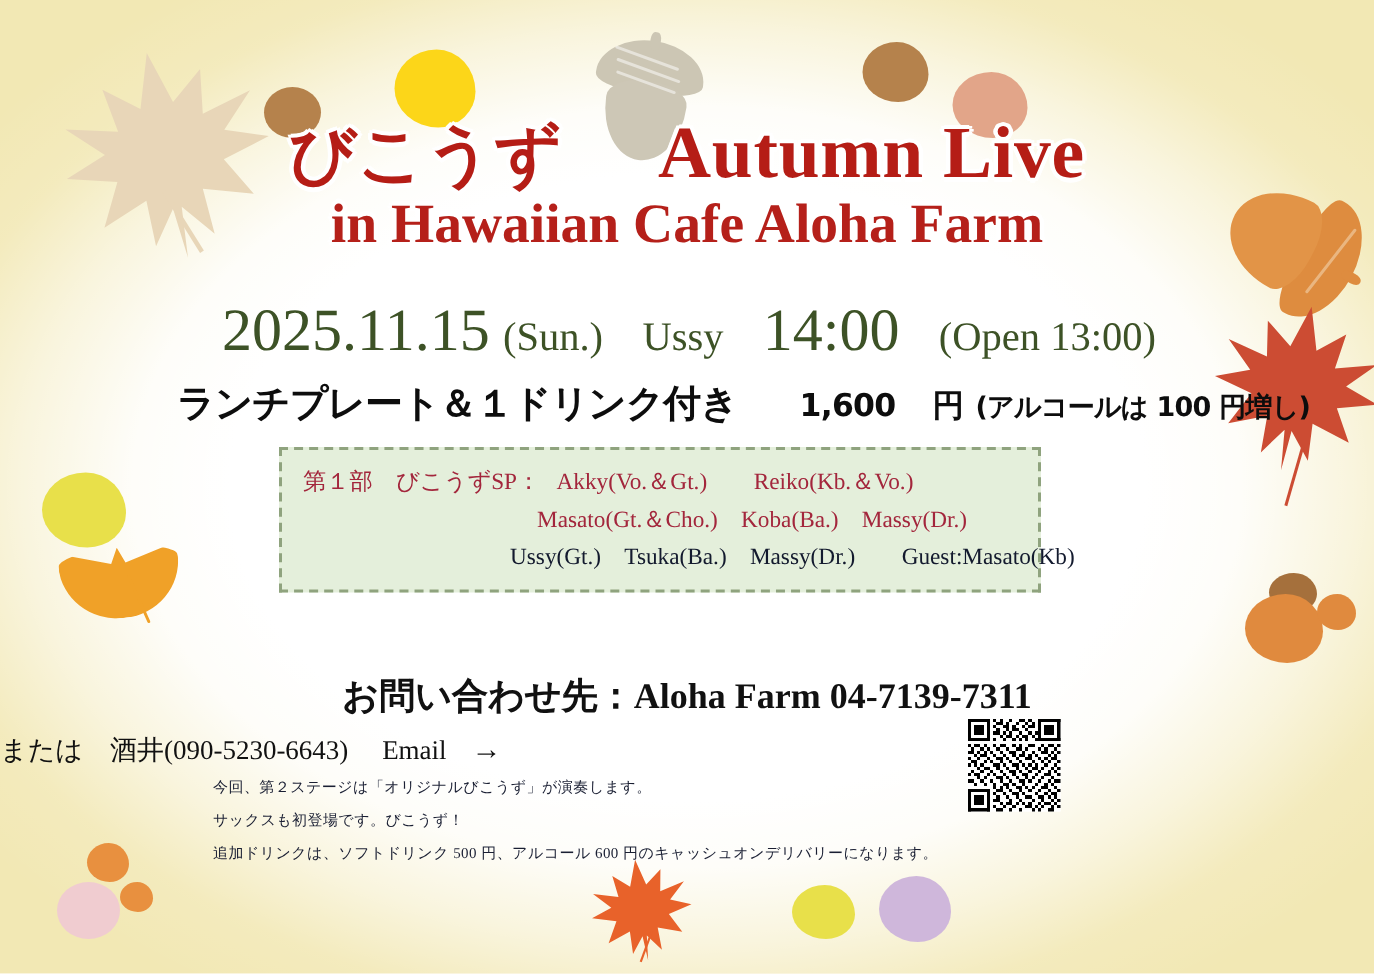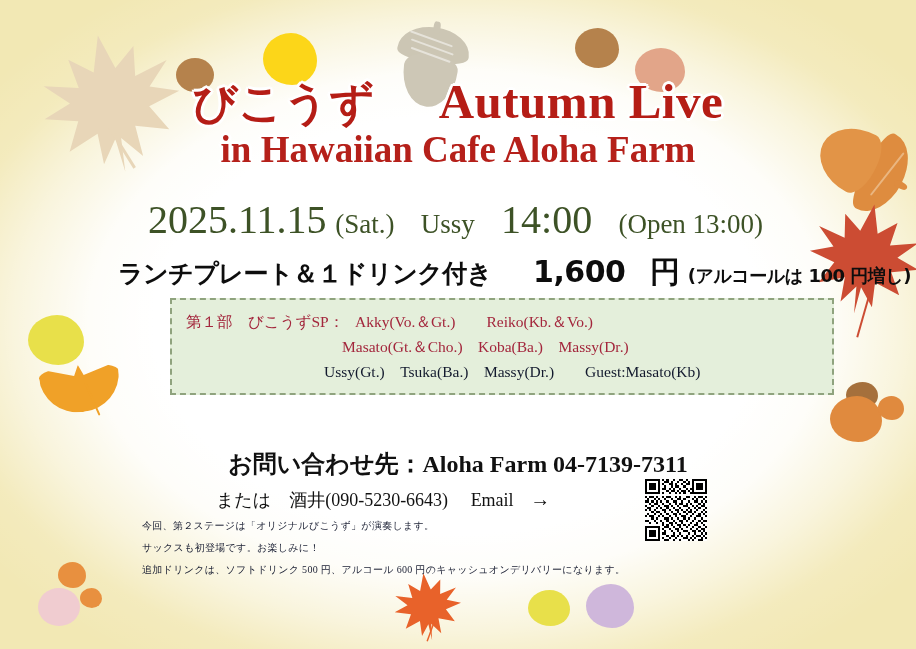"(Sat.)" span.sm { text: Sat -> Sun }
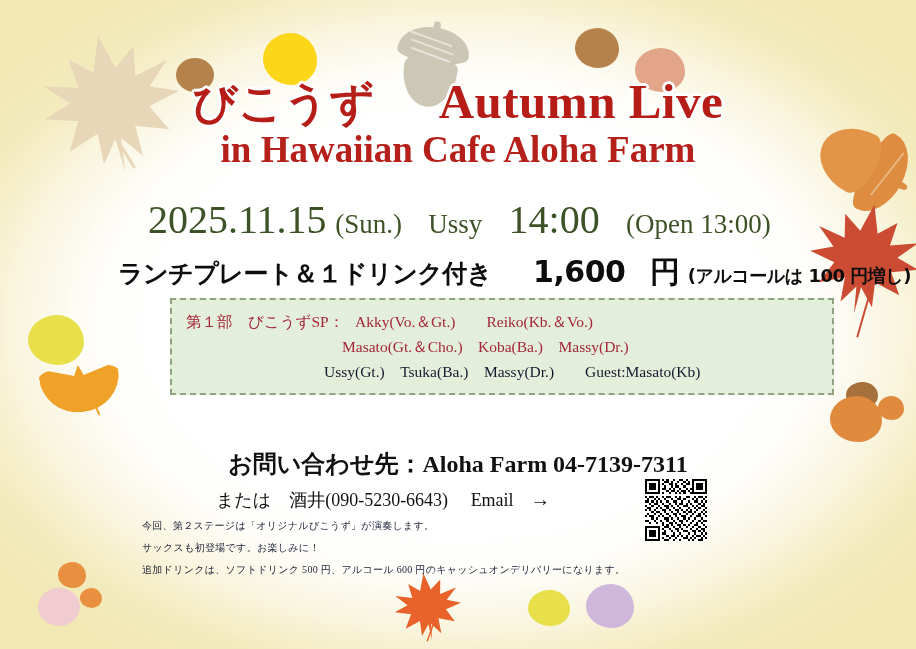"1,600" #price-line .yen { font-size: 30px -> 21px }
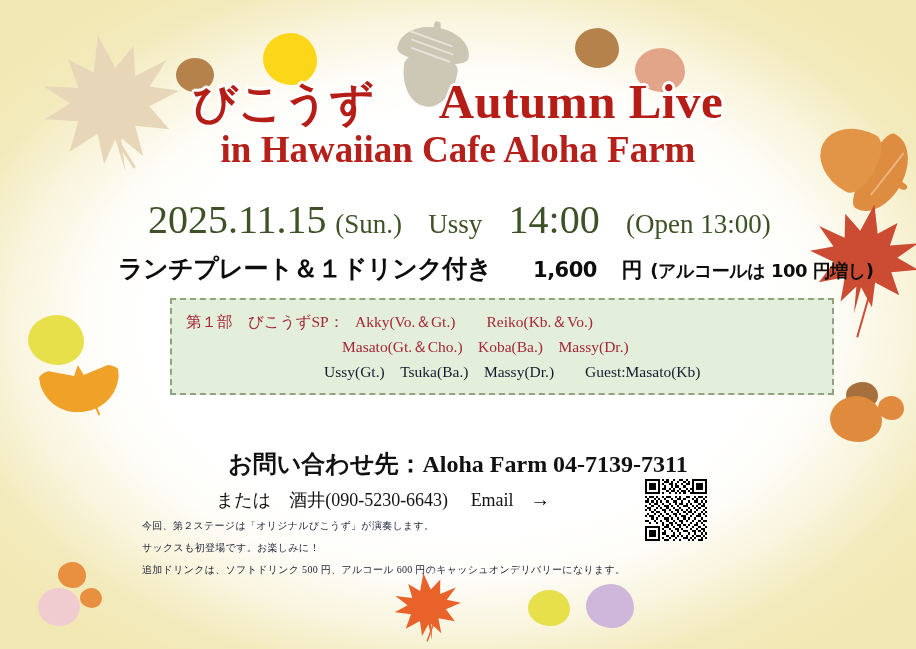"第１部 びこうずSP： Akky(Vo.＆Gt.) Reiko(Kb.＆Vo.)" #member-box { left: 170px -> 186px; width: 664px -> 508px }
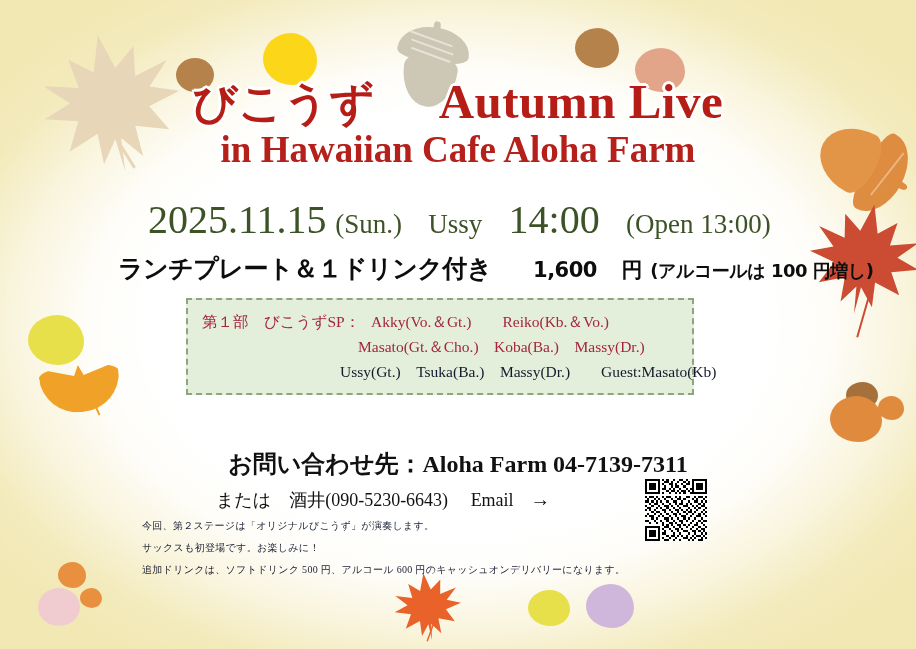"または 酒井(090-5230-6643) Email →" #contact-sub { text-align: center -> none }
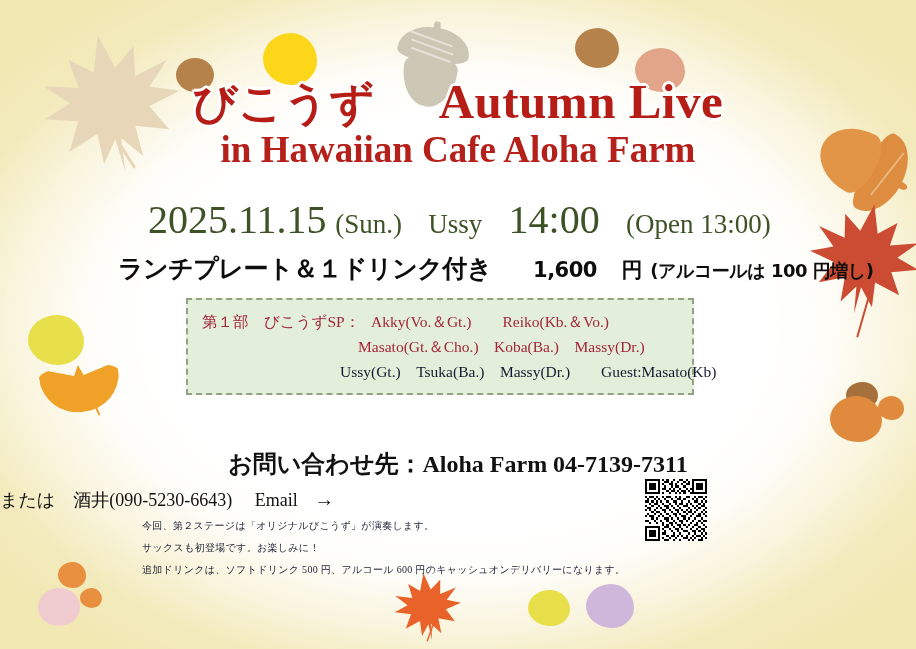"サックスも初登場です。お楽しみに！" div { text: お楽しみに -> びこうず }
